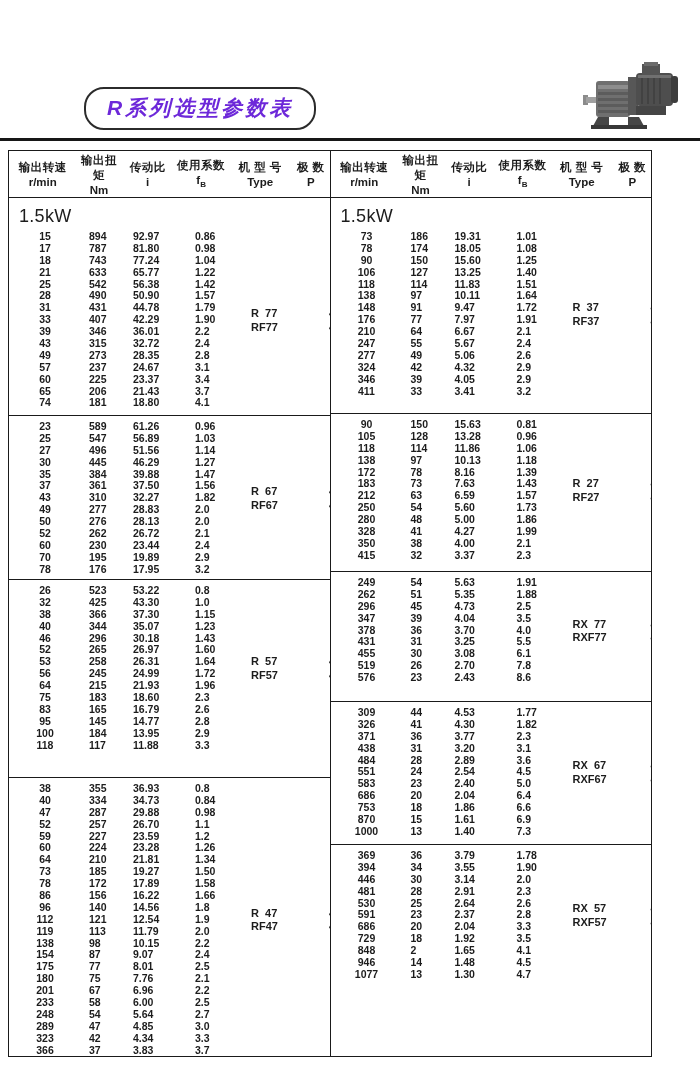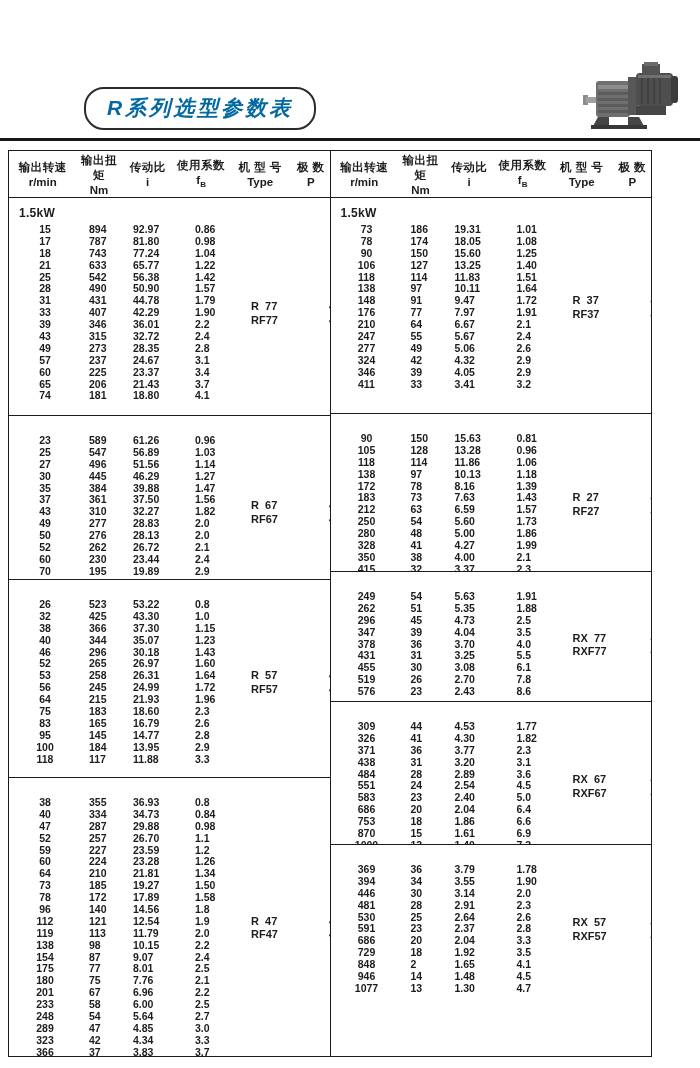"R系列选型参数表" .titlebox { color: #0369a1 -> #6d28d9 }
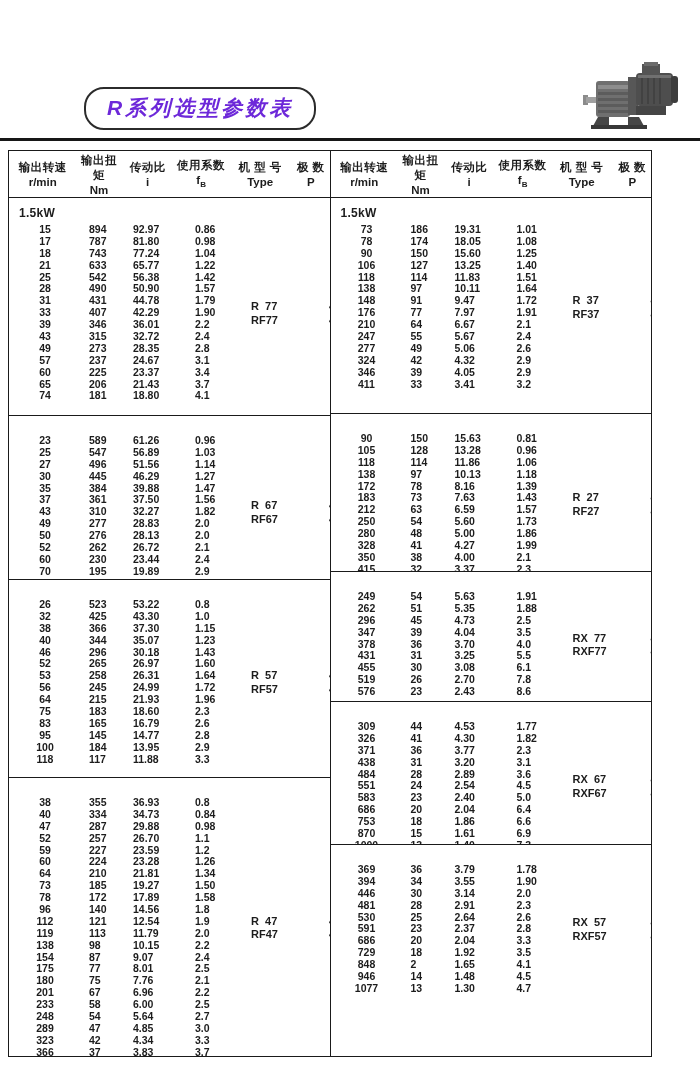"1.5kW" .kw { font-size: 12px -> 18px; font-weight: bold -> normal }
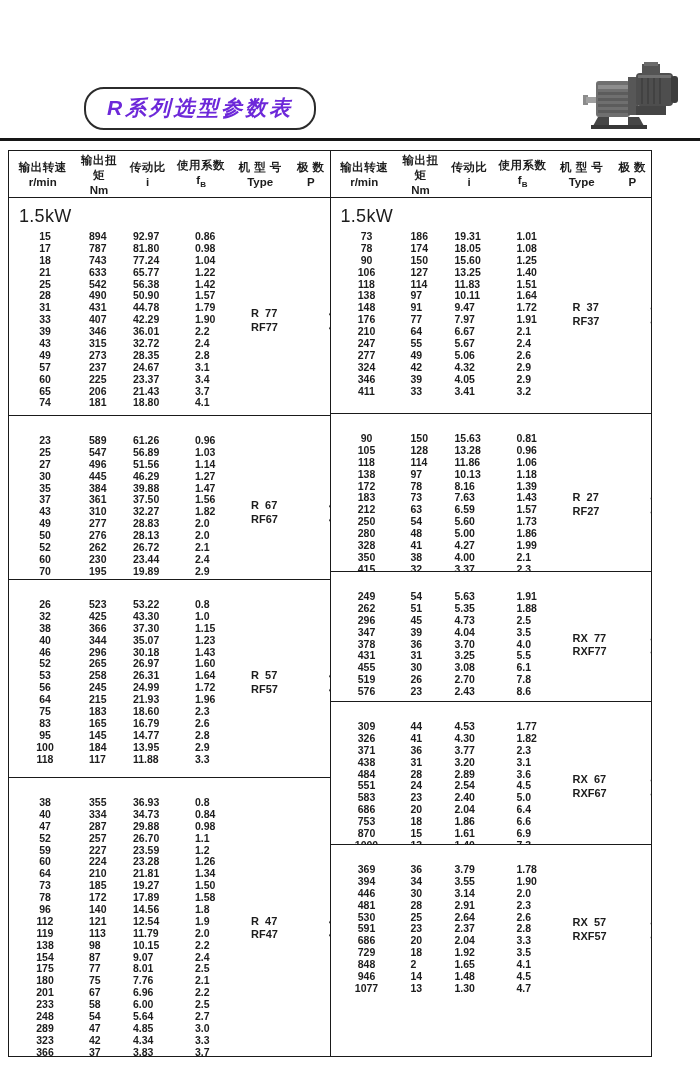"23" .group { padding-top: 19px -> 5px }
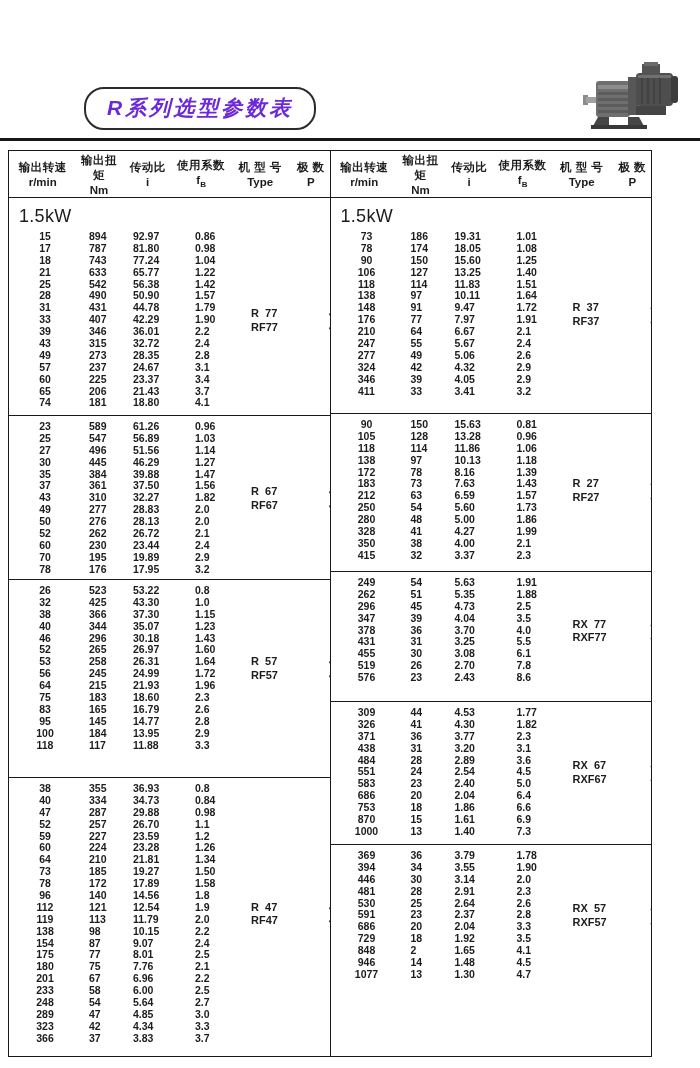"86" div.row { html: none -> <div> <div>86</div> <div>156</div> <div>16.22</div> <div>1.66</div> </div> }
